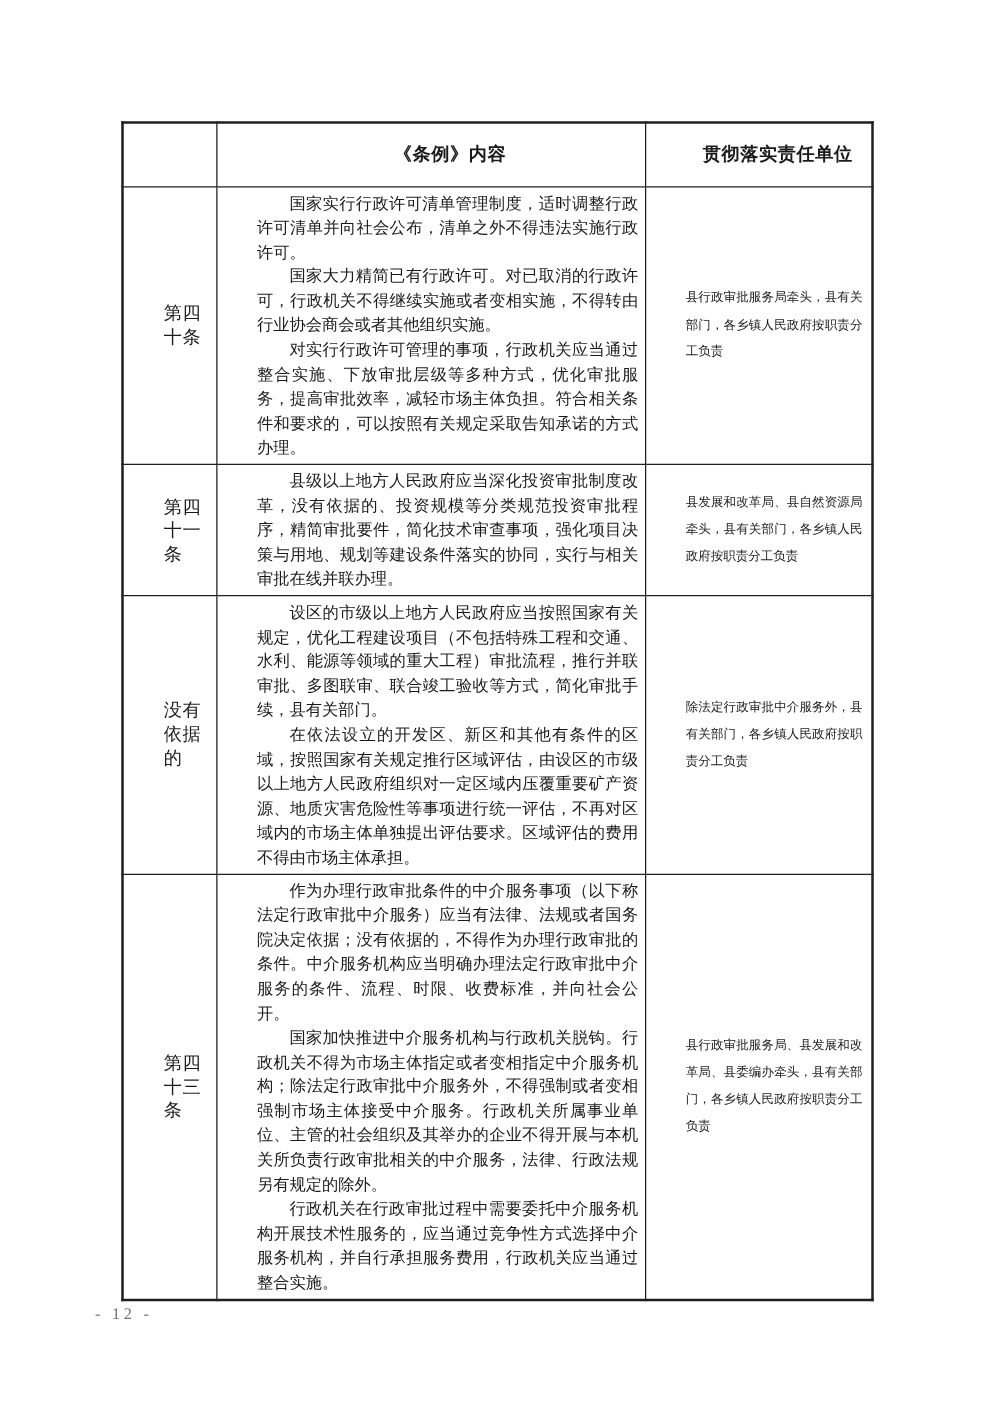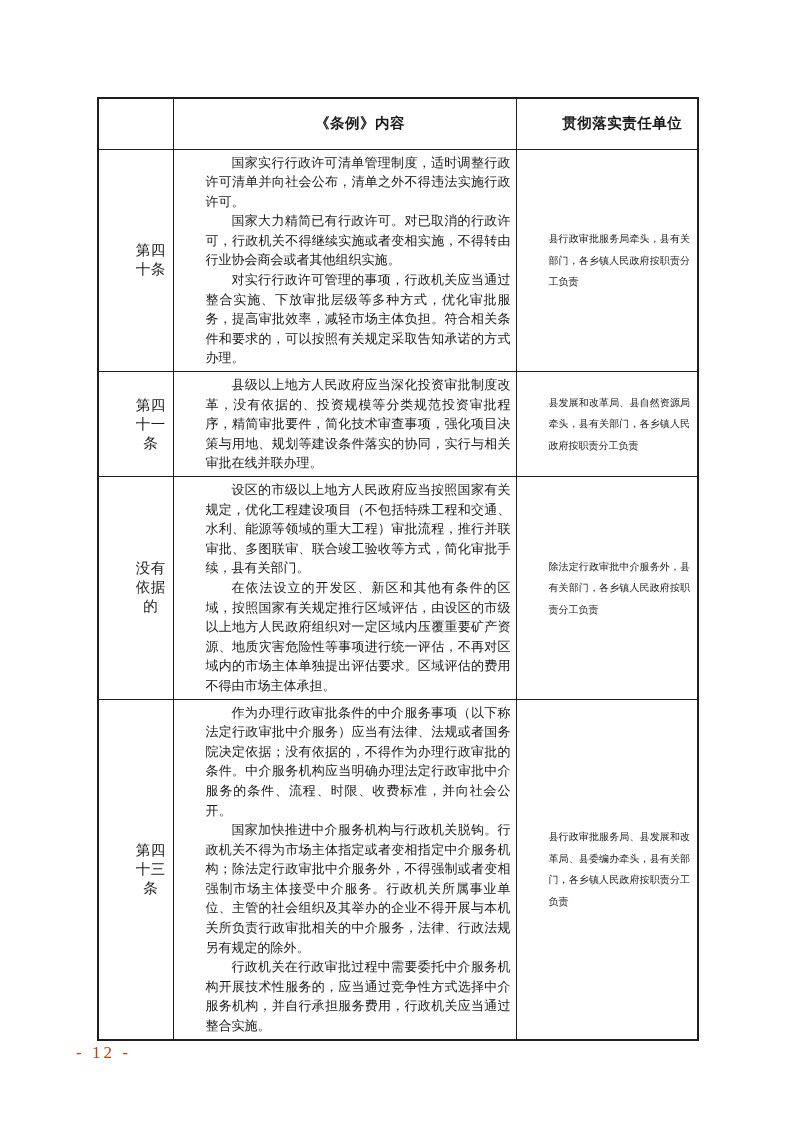"第四十条" td.article-cell { text-align: center -> none }
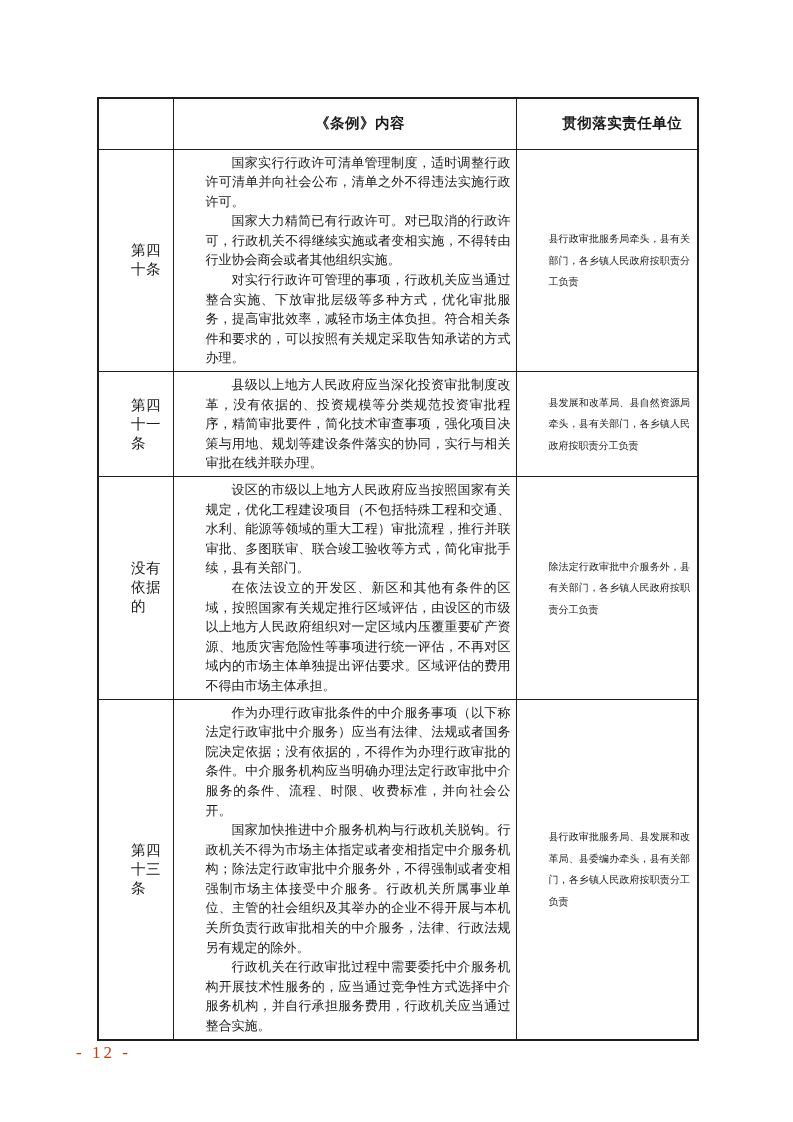"- 12 -" .page-number { color: #c2410c -> #737373; font-size: 17px -> 13px }
